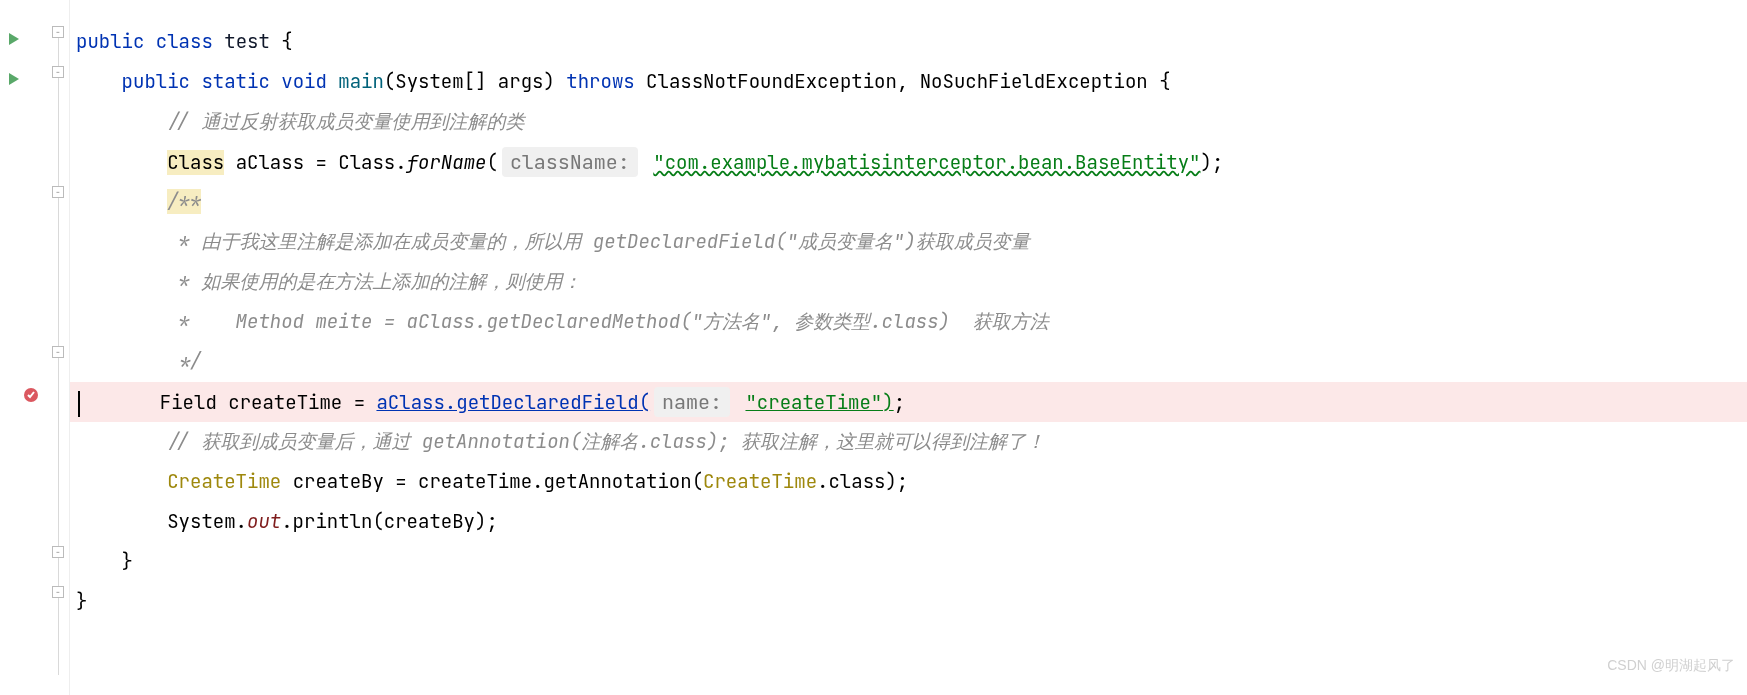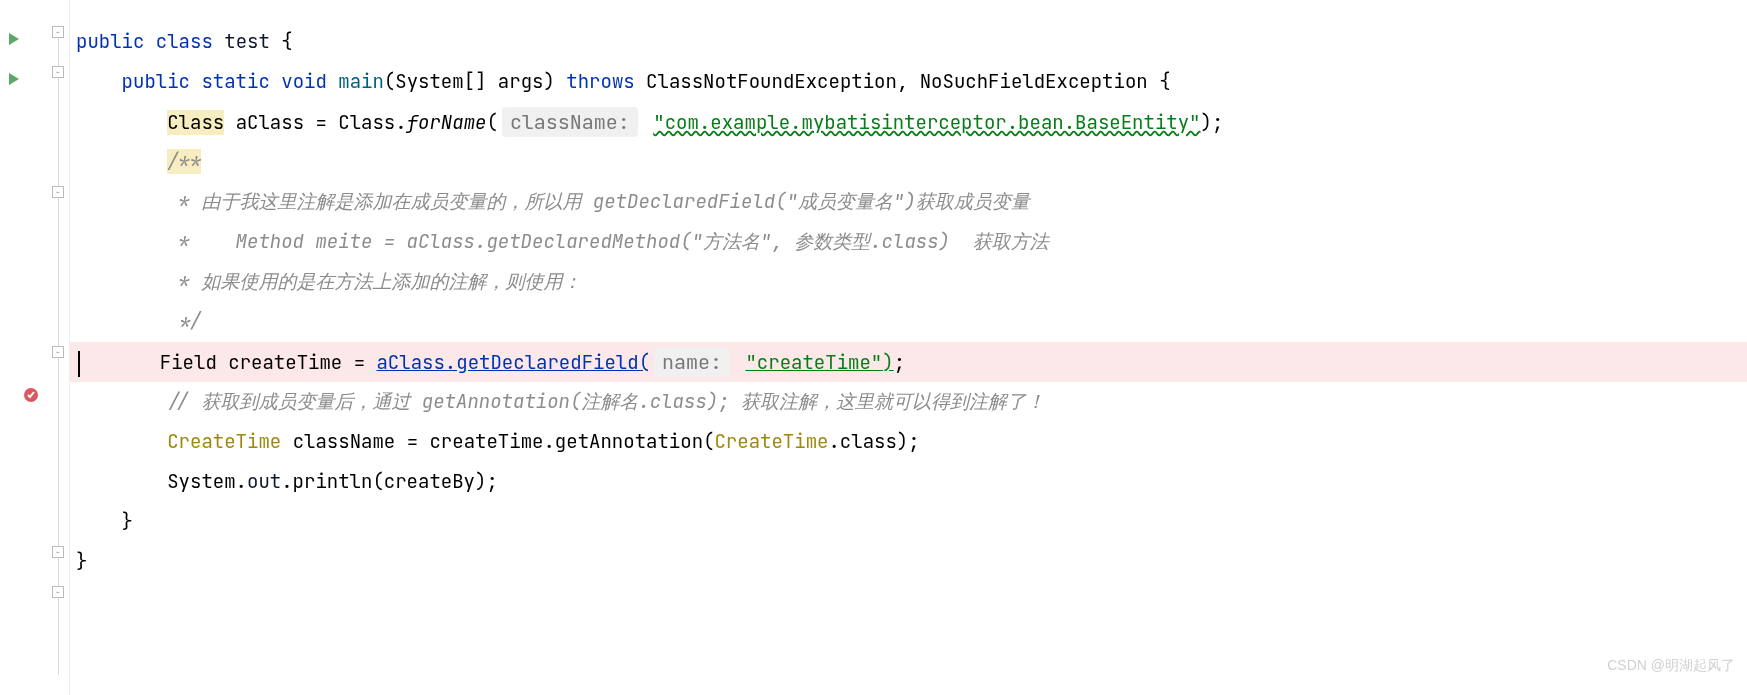"// 通过反射获取成员变量使用到注解的类" div.line { html: none -> <div> <span>// 通过反射获取成员变量使用到注解的类</span></div> }
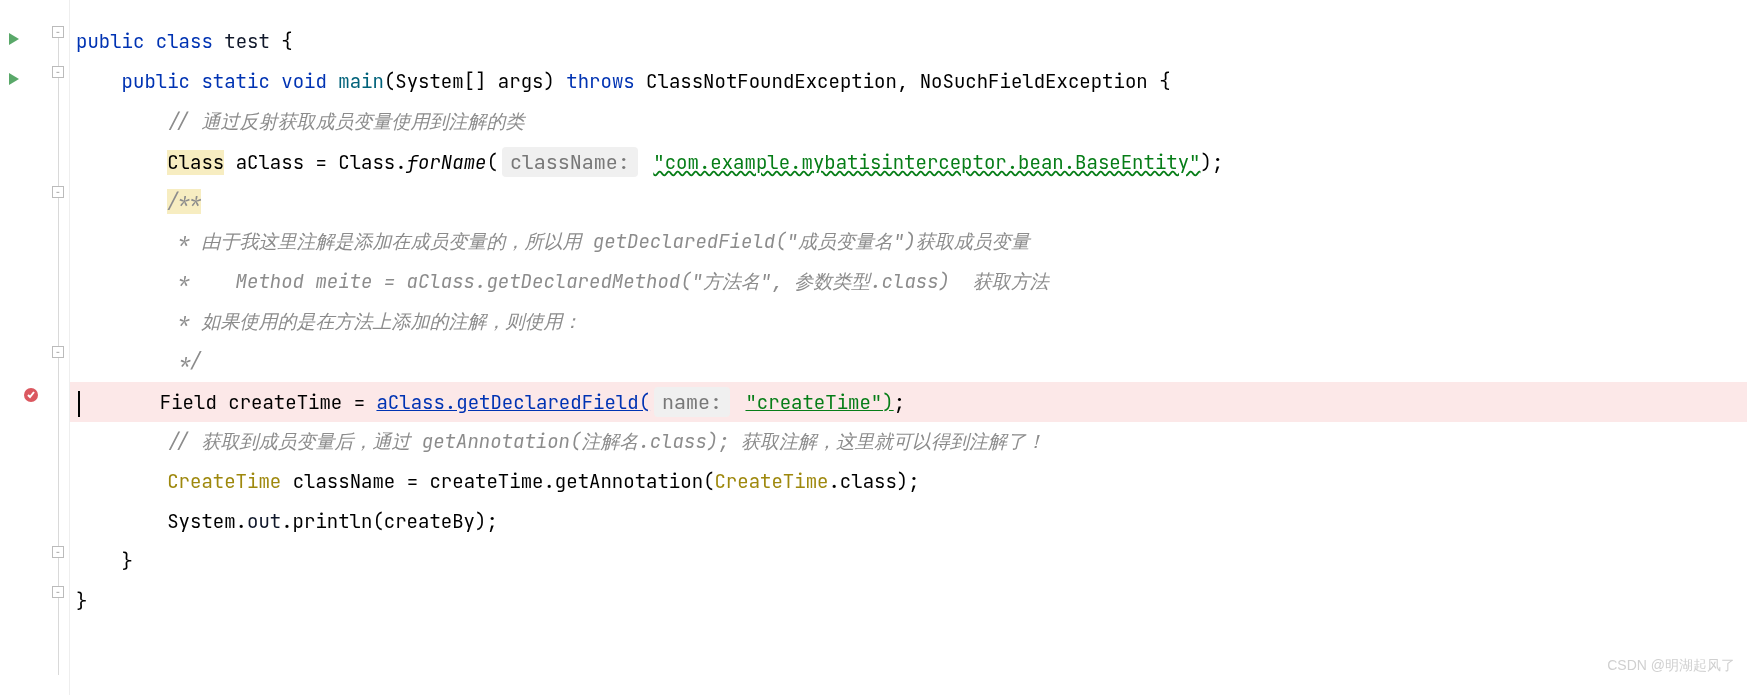"* Method meite =" div.line { order: before "* 如果使用的是在方法上添加的注解，则使用：" -> after "* 如果使用的是在方法上添加的注解，则使用：" }
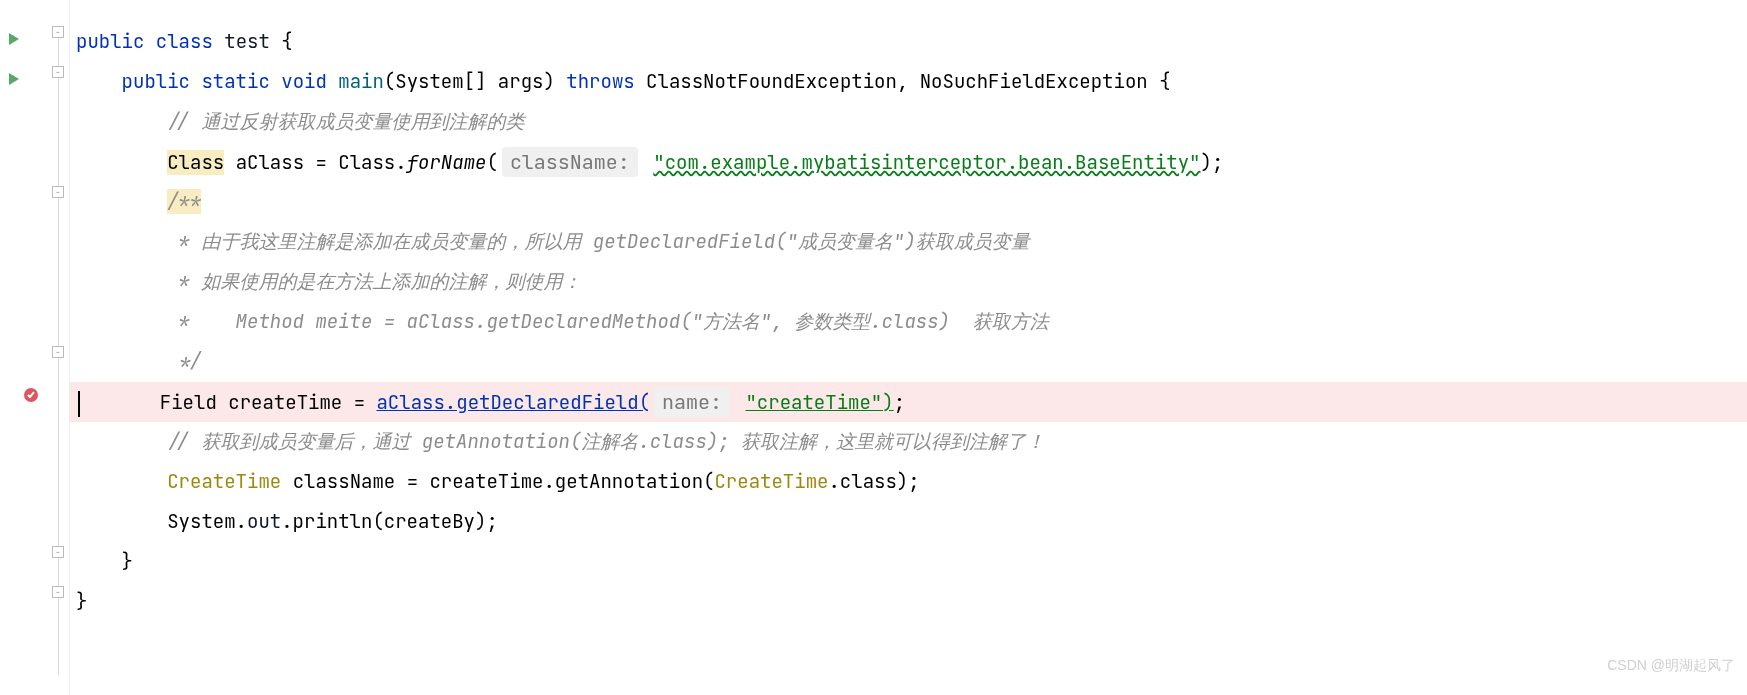"className" span { text: className -> createBy }
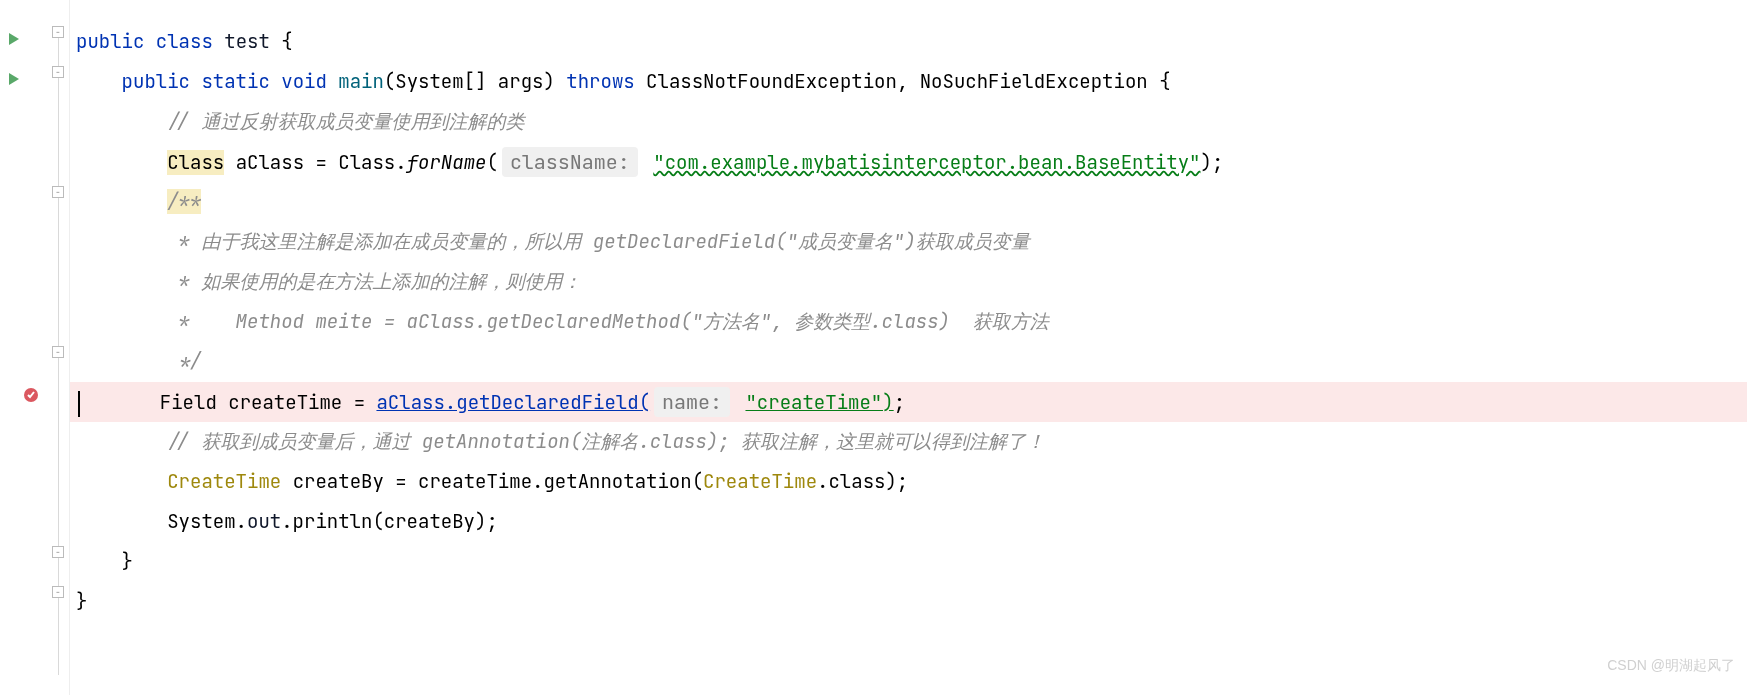"out" .field-static { color: #0f172a -> #7f1d1d; font-style: none -> italic }
